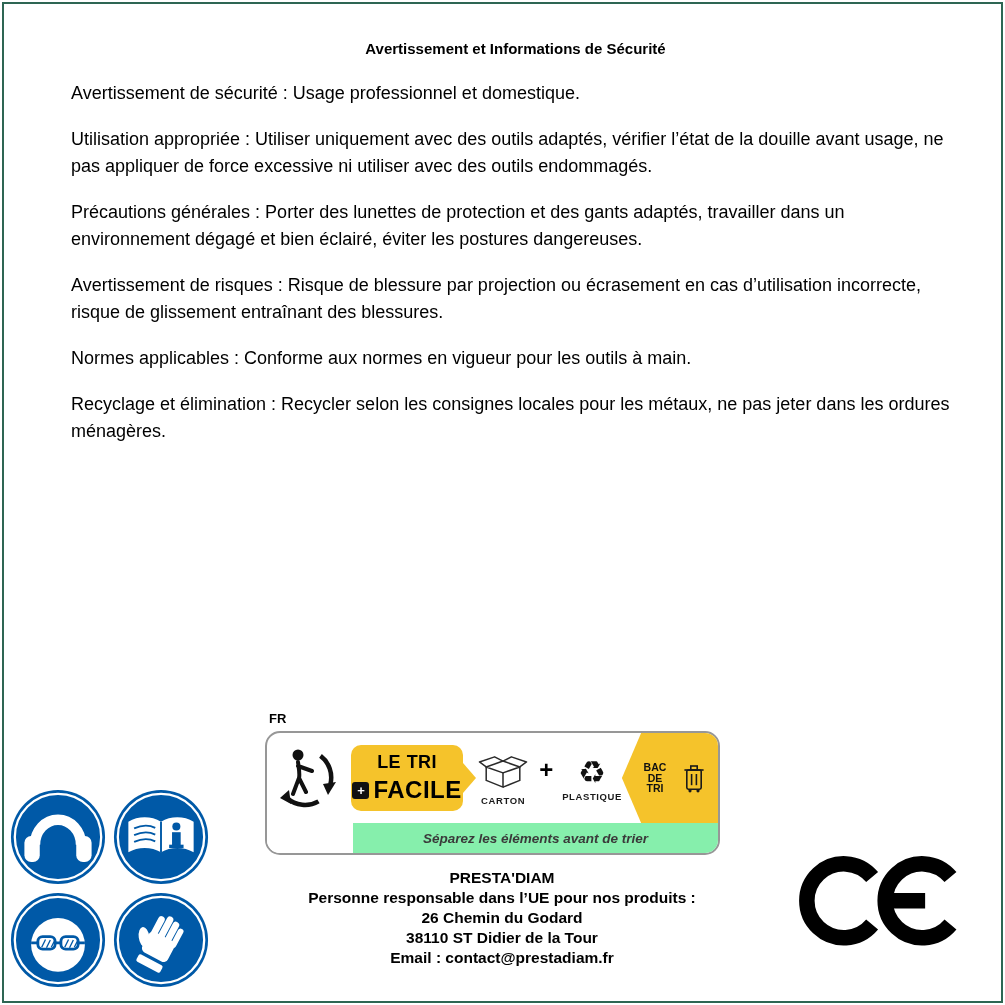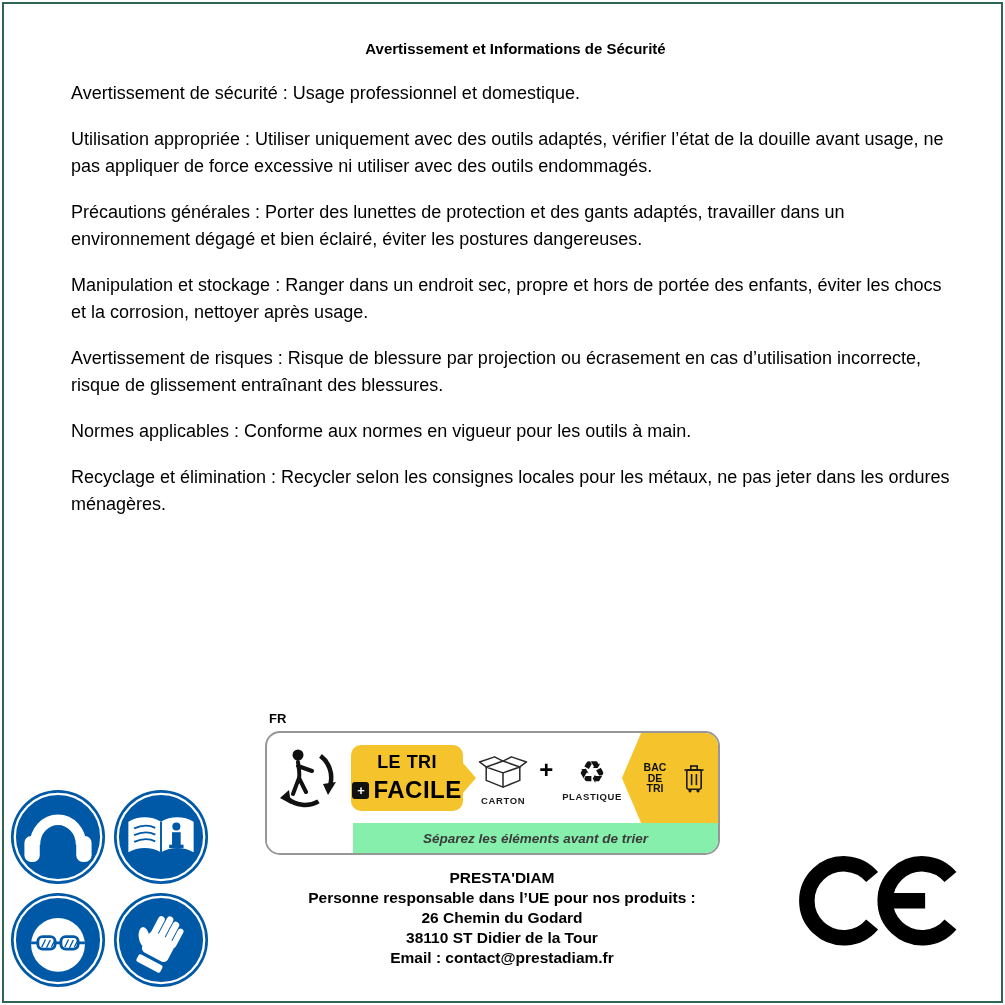"Manipulation et stockage : Ranger" p { html: <p>Manipulation et stockage : Ranger dans un endroit sec, propre et hors de portée des enfants, éviter les chocs et la corrosion, nettoyer après usage.</p> -> none }
